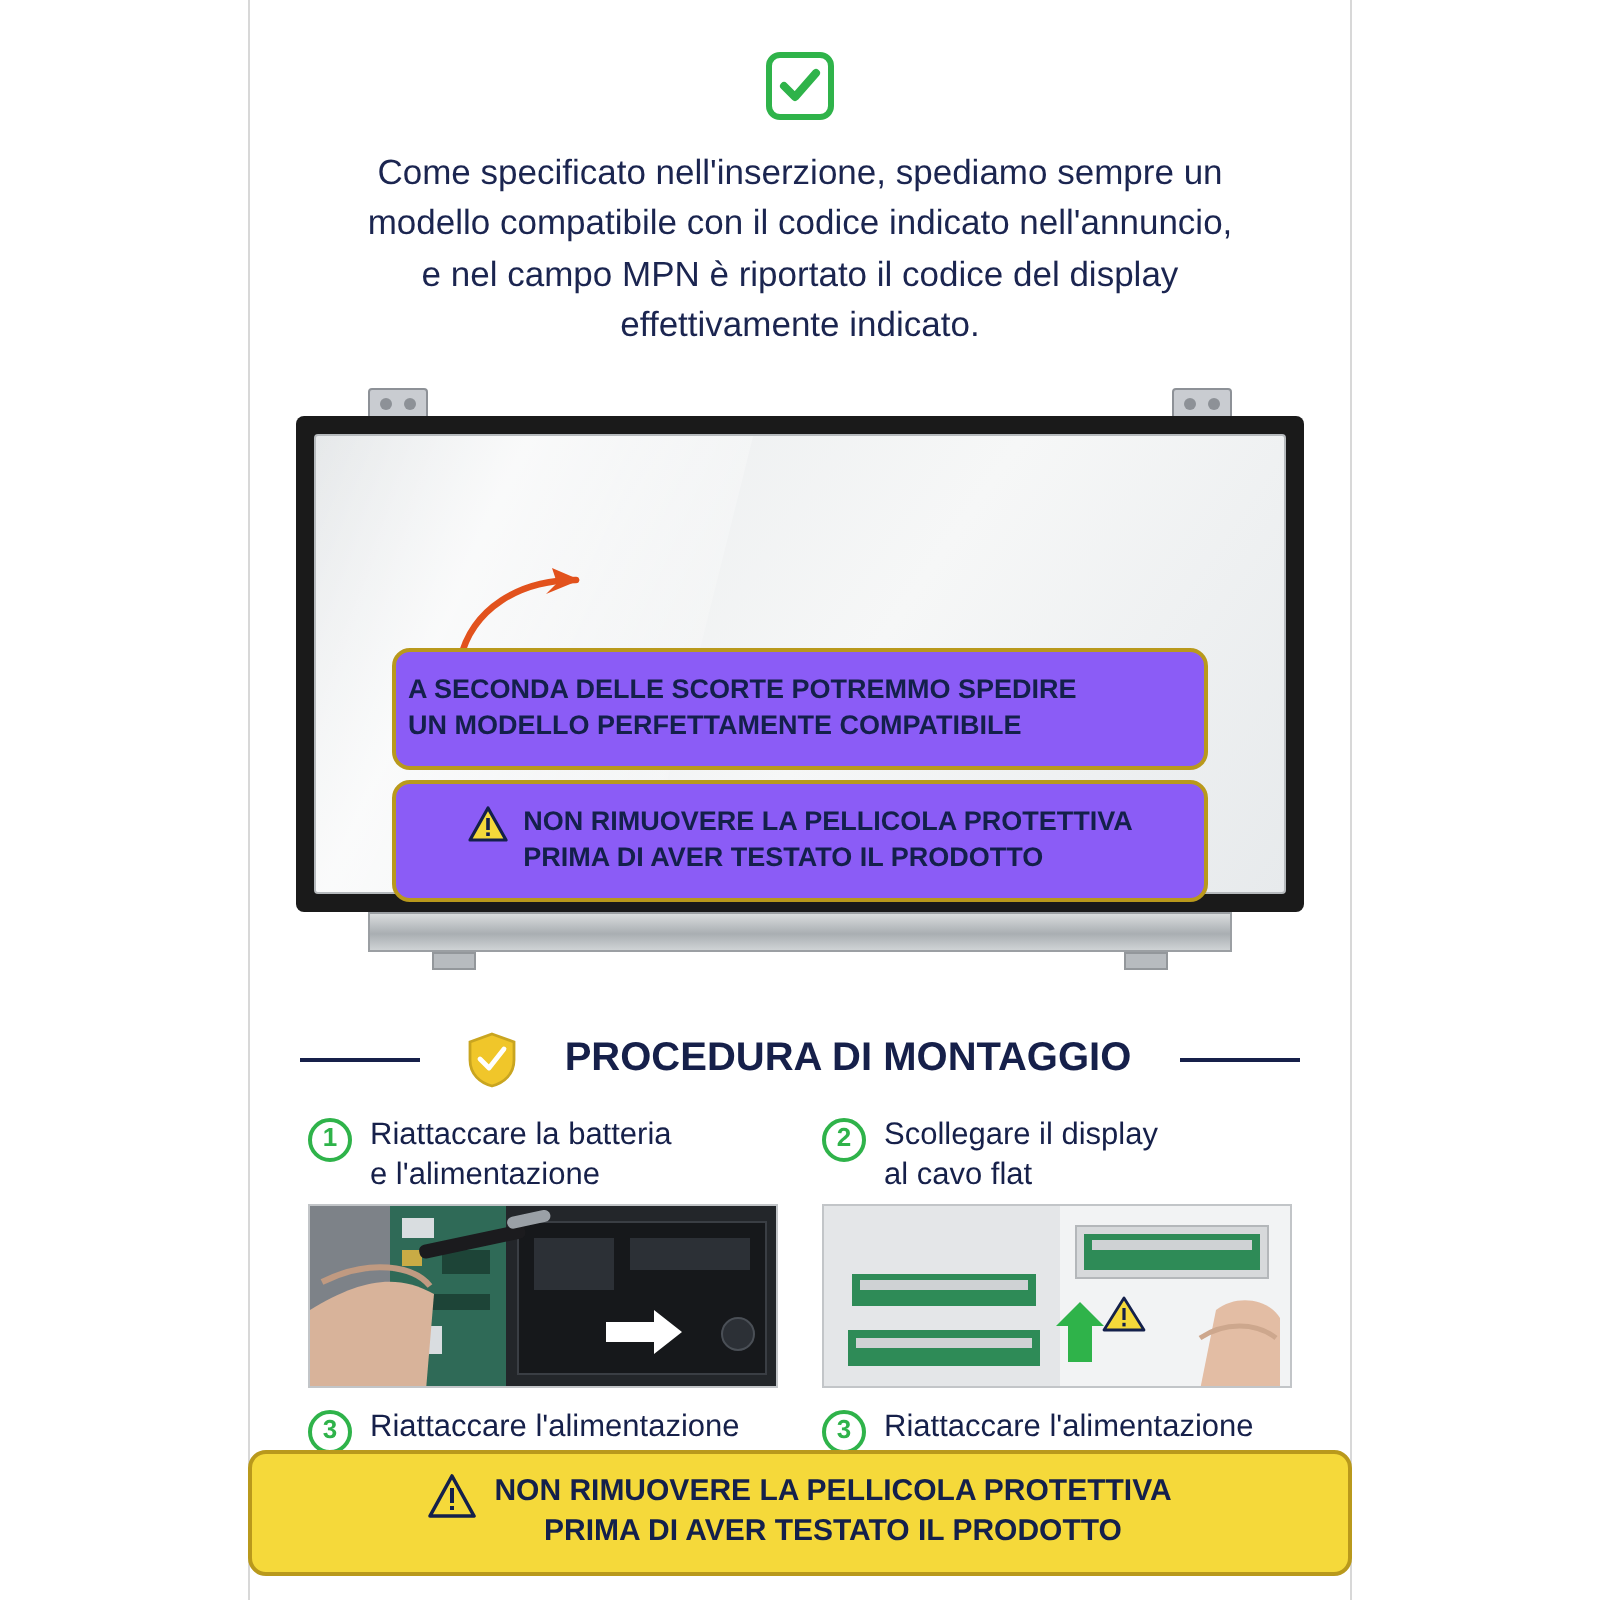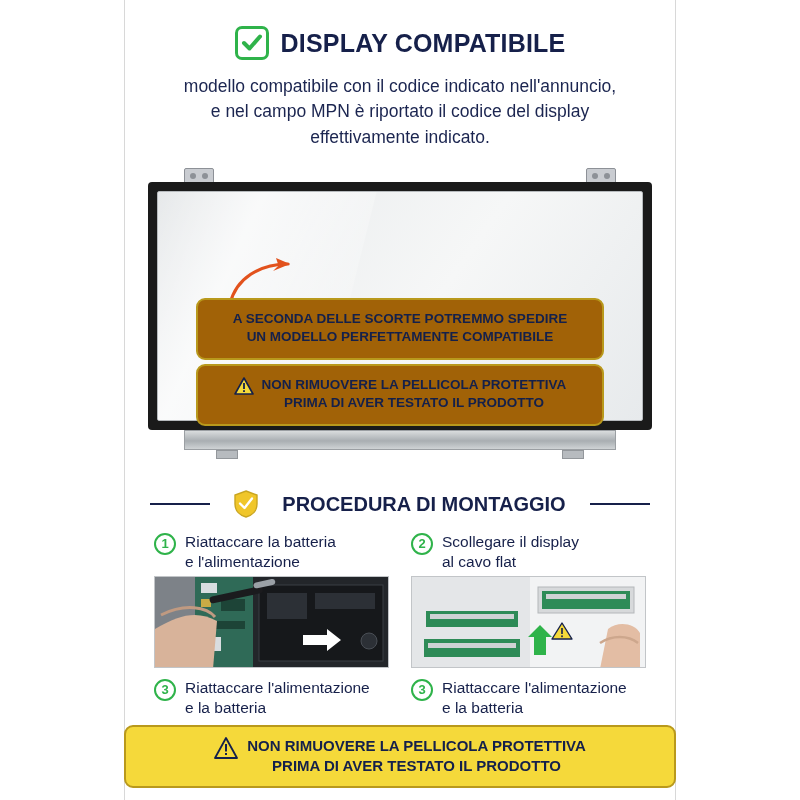"DISPLAY COMPATIBILE" span.header-title { html: <span>DISPLAY COMPATIBILE</span> -> none }
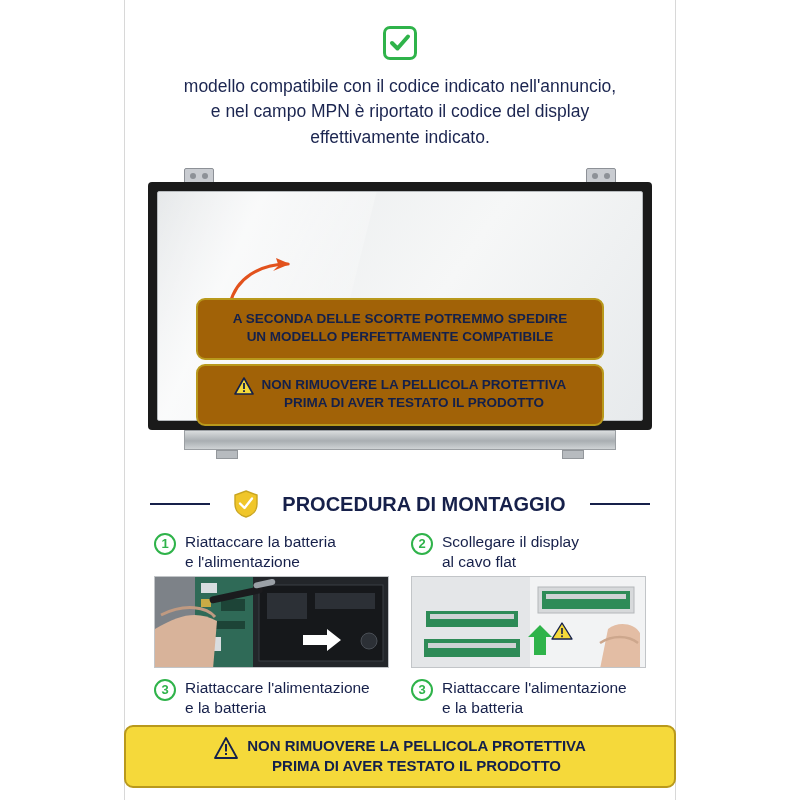"Come specificato nell'inserzione," div { html: none -> <div>Come specificato nell'inserzione, spediamo sempre un</div> }
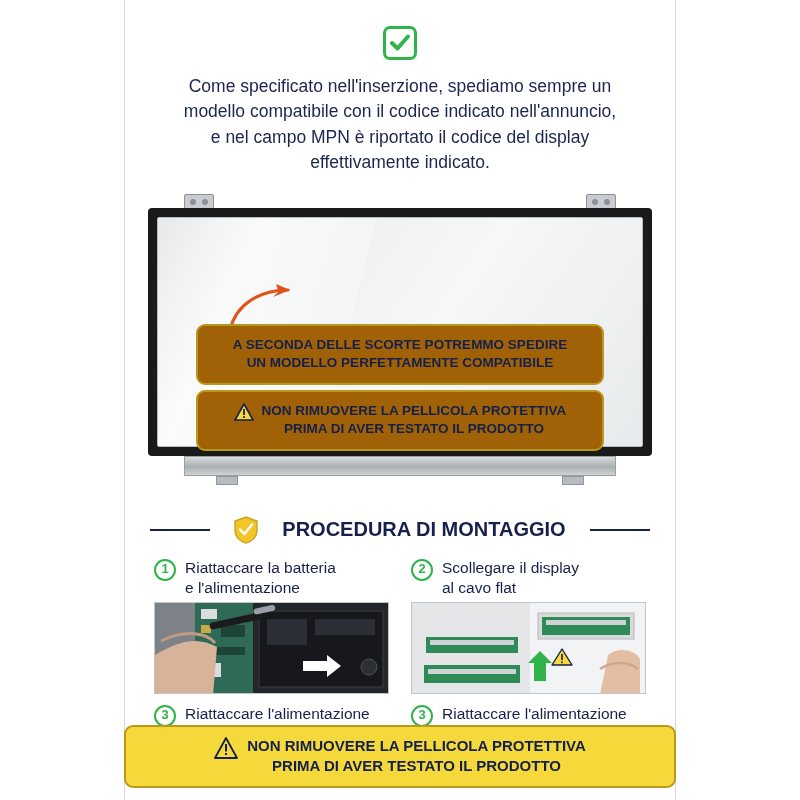"A SECONDA DELLE SCORTE POTREMMO" .callout { background: #a16207 -> #8b5cf6; text-align: center -> none }
